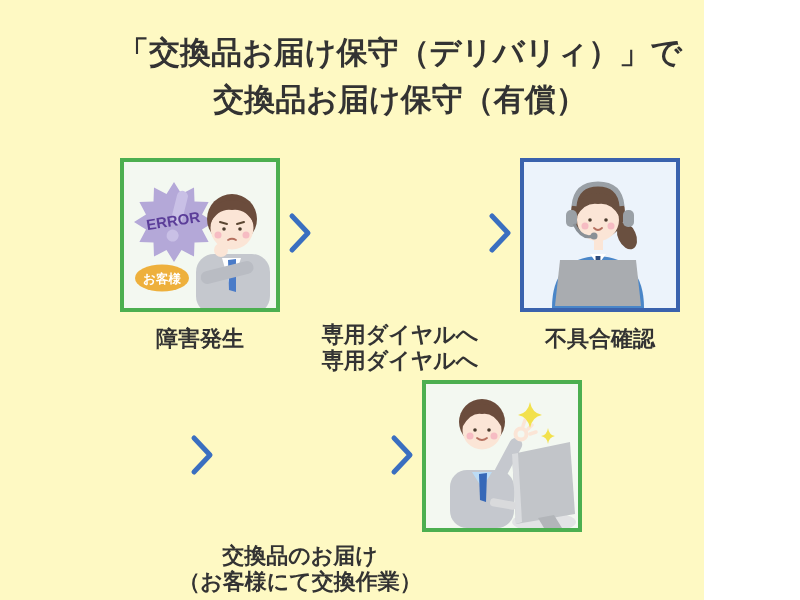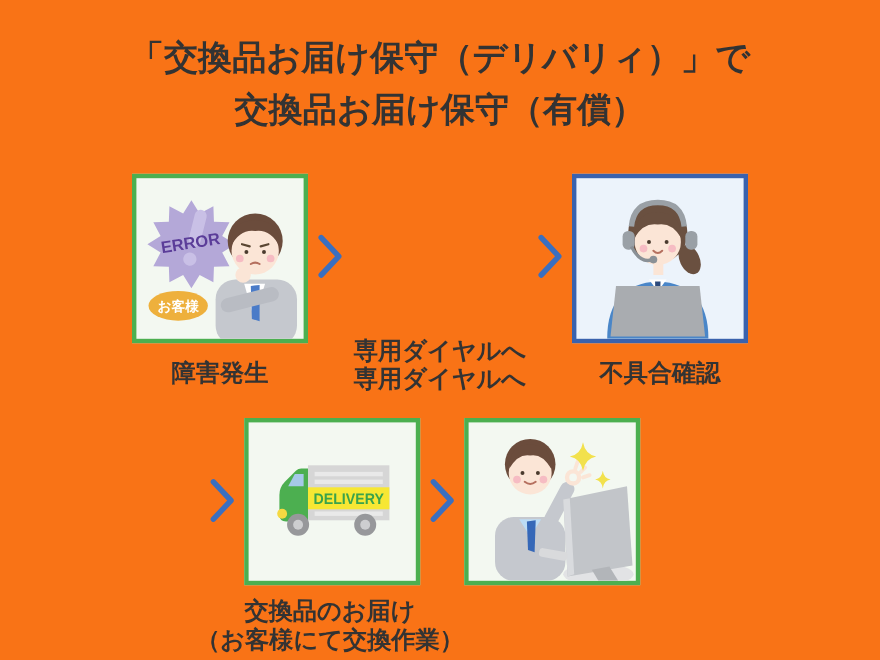"「交換品お届け保守（デリバリィ）」で" .canvas { background: #f97316 -> #fef9c3; width: 800px -> 704px }
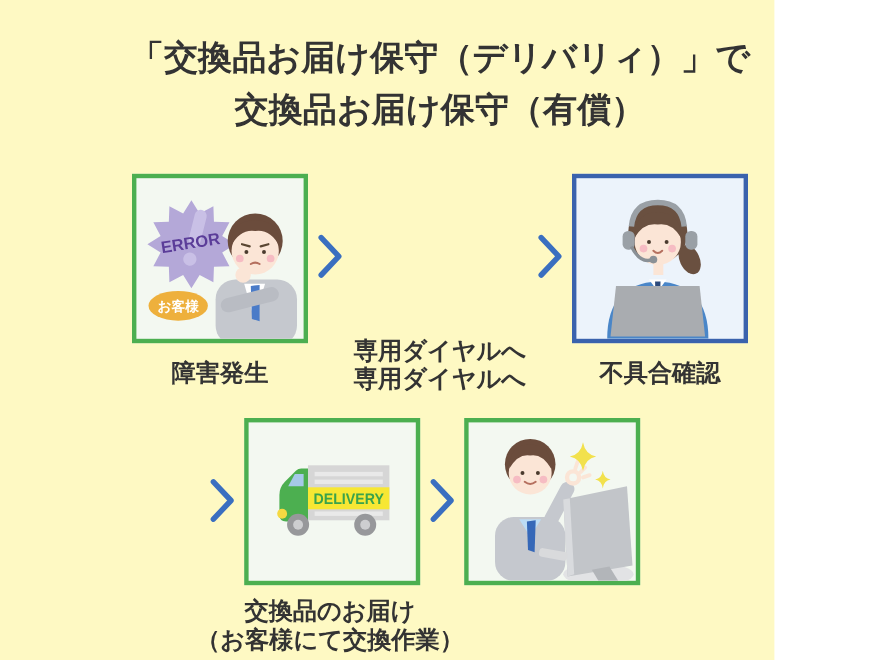"専用ダイヤルへ" div.step-label { top: 306px -> 322px }
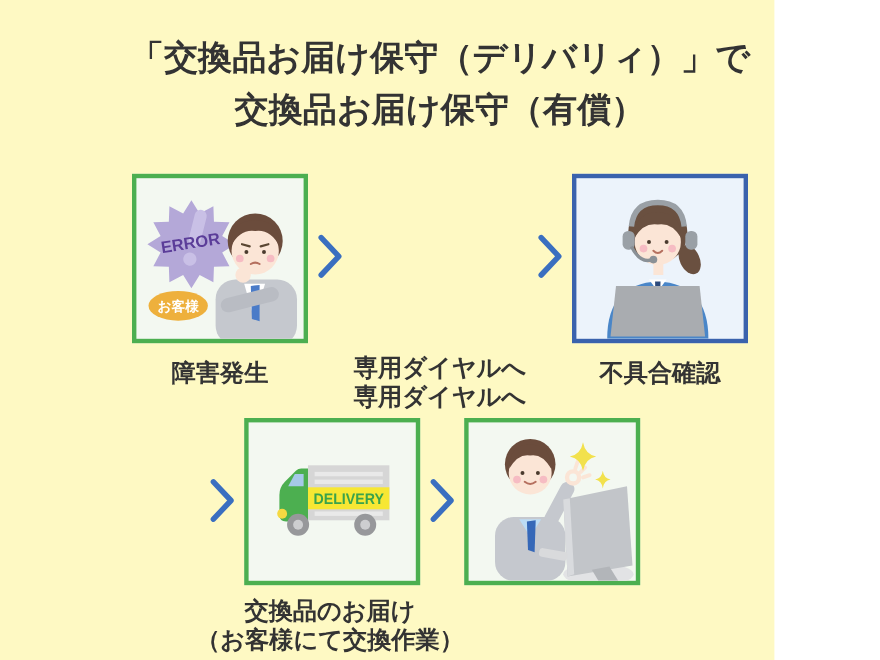"DELIVERY" div.step-box { html: <div> <svg> <g> <rect></rect> <rect></rect> <rect></rect> <rect></rect> <rect></rect> <text>DELIVERY</text> <path></path> <polygon></polygon> <circle></circle> <circle></circle> <circle></circle> <circle></circle> <circle></circle> </g> </svg> </div> -> none }
